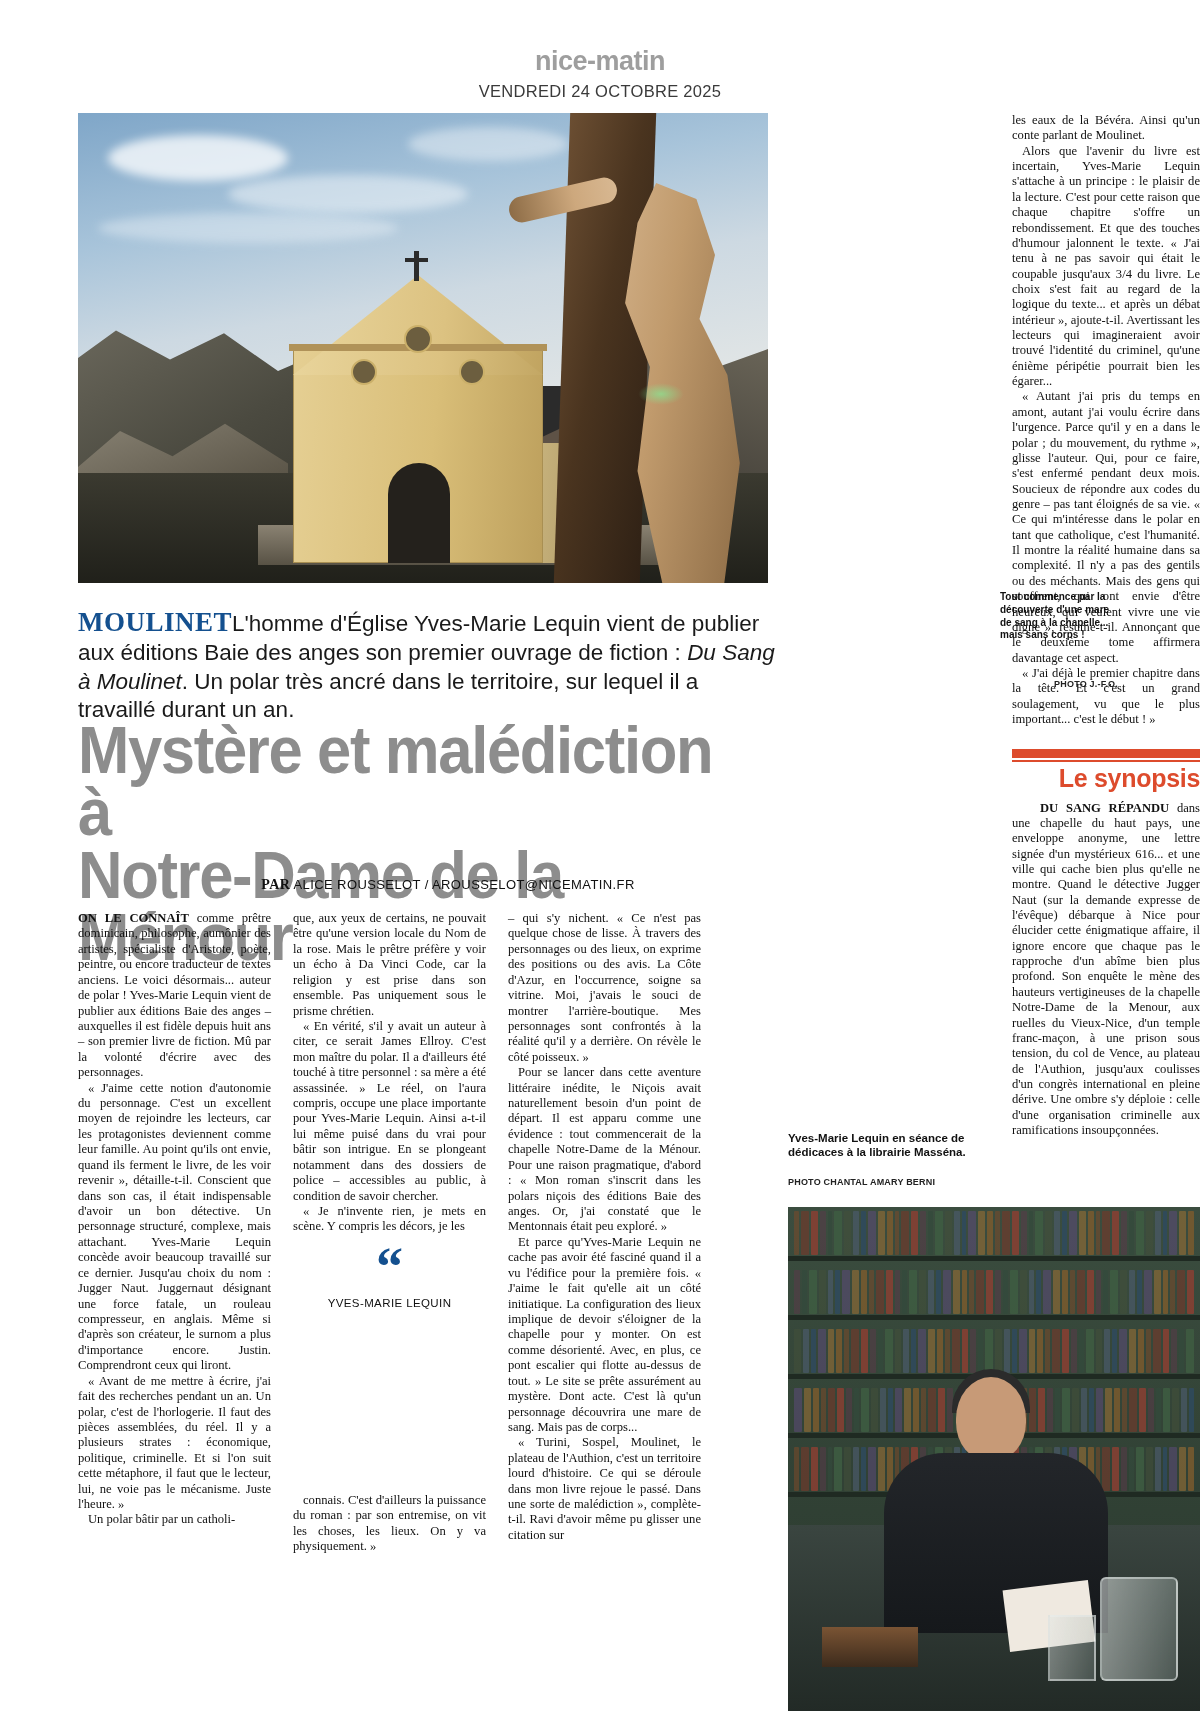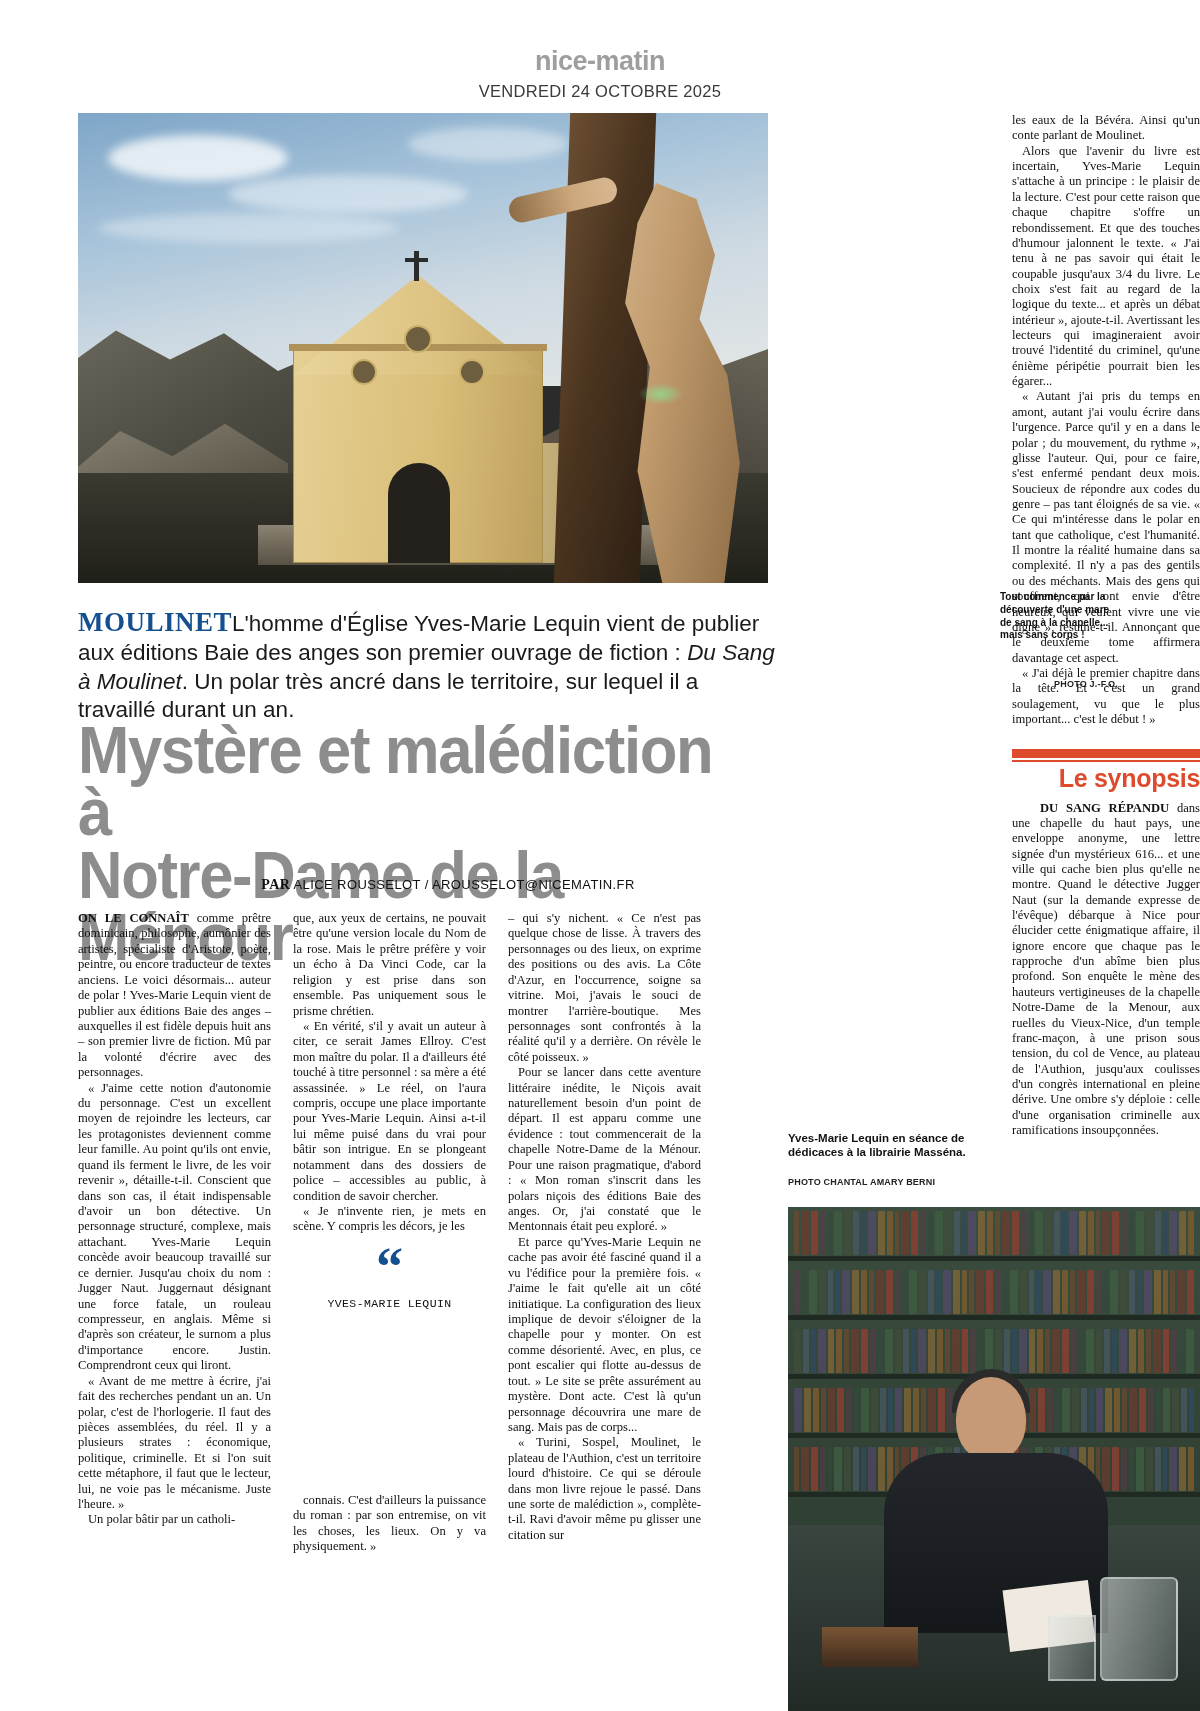"YVES-MARIE LEQUIN" .pq-author { font-family: Liberation Mono, monospace -> Liberation Sans, sans-serif }
